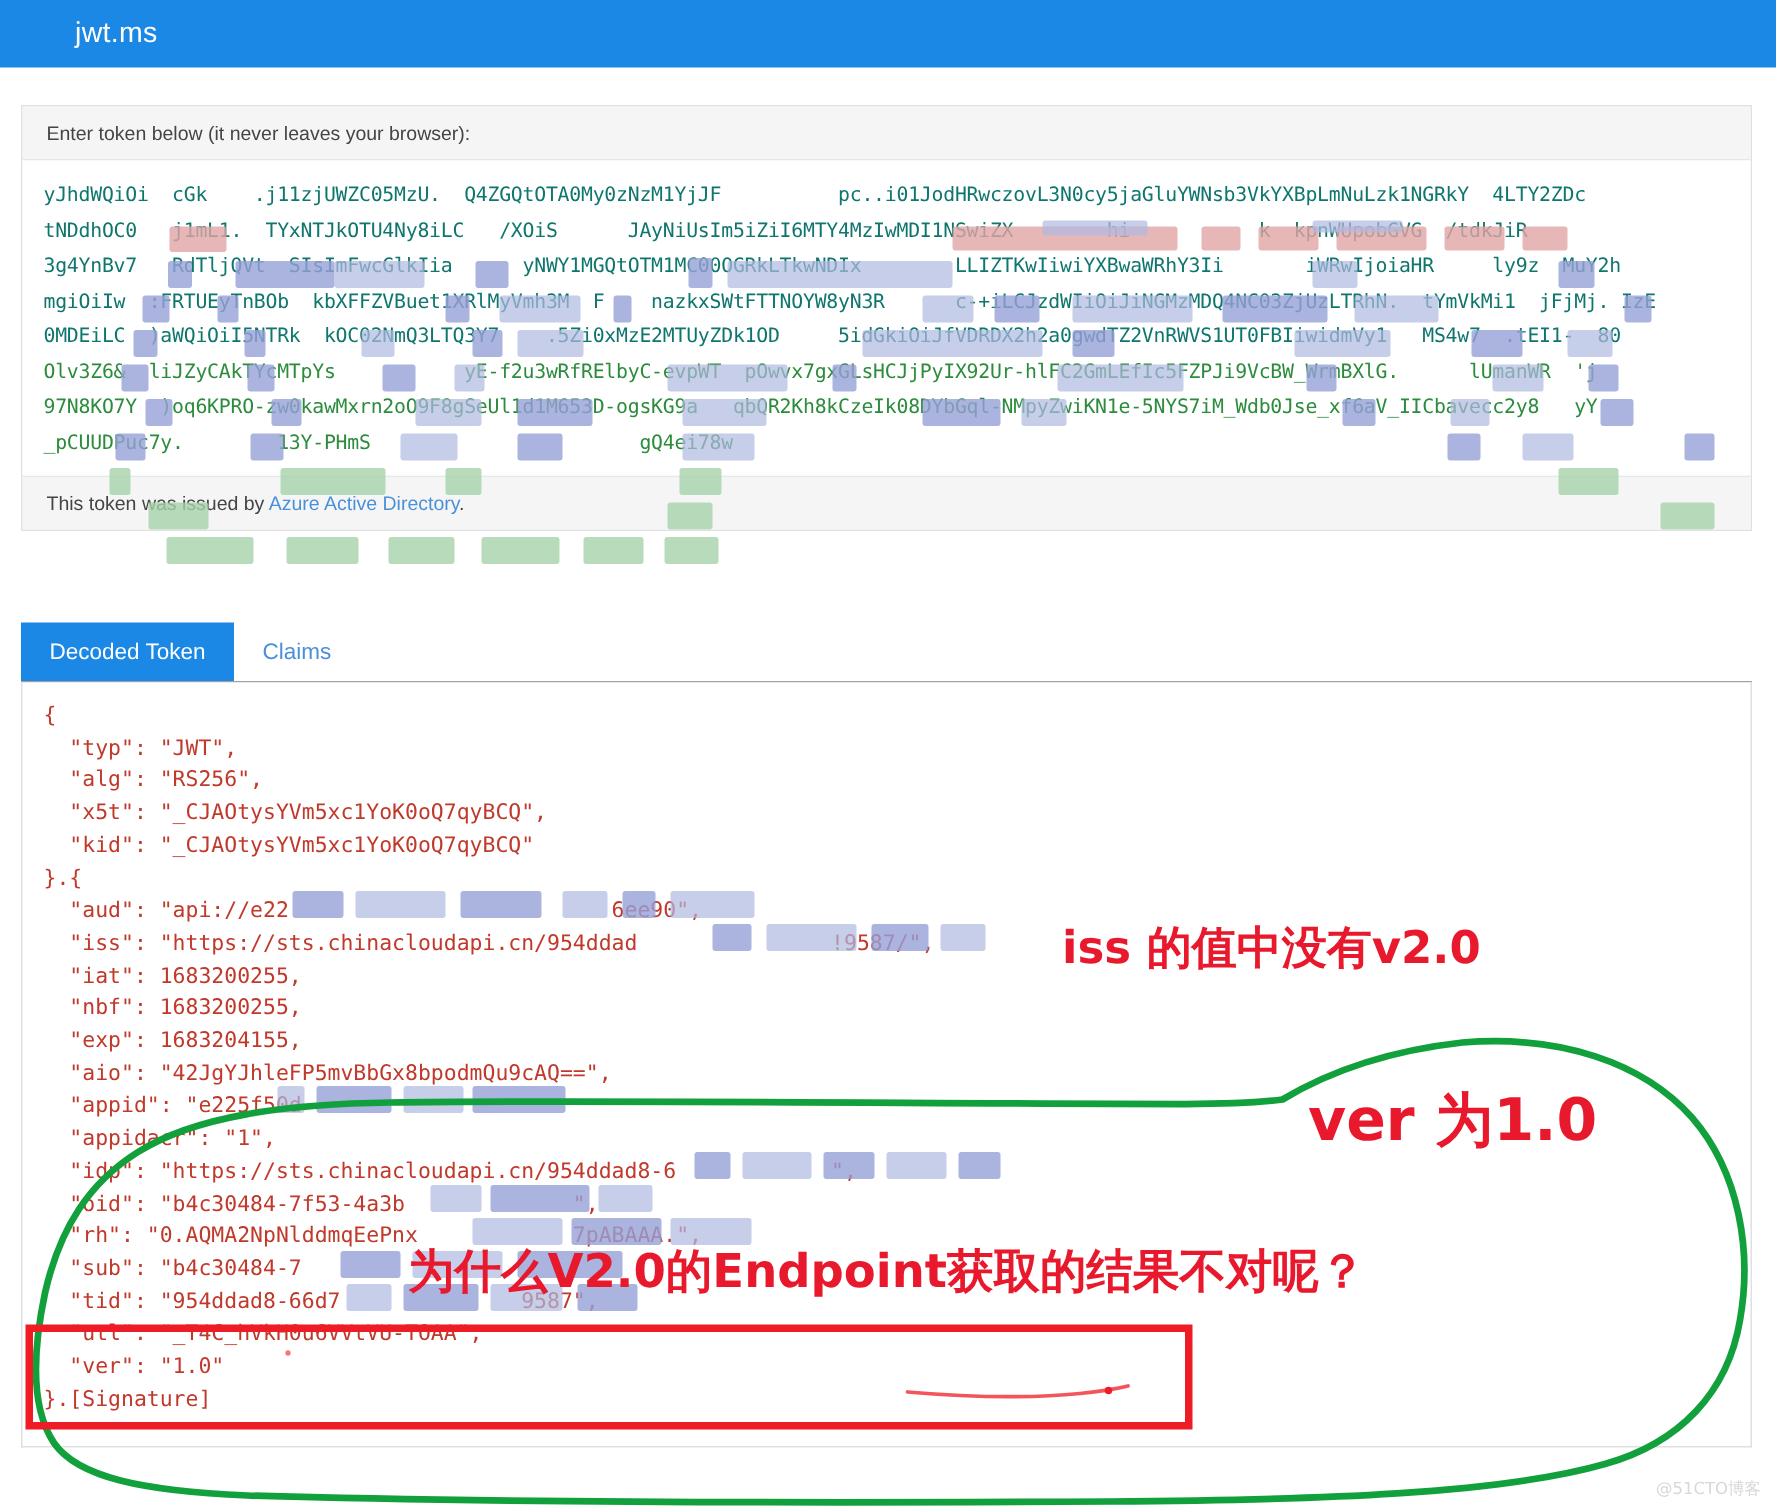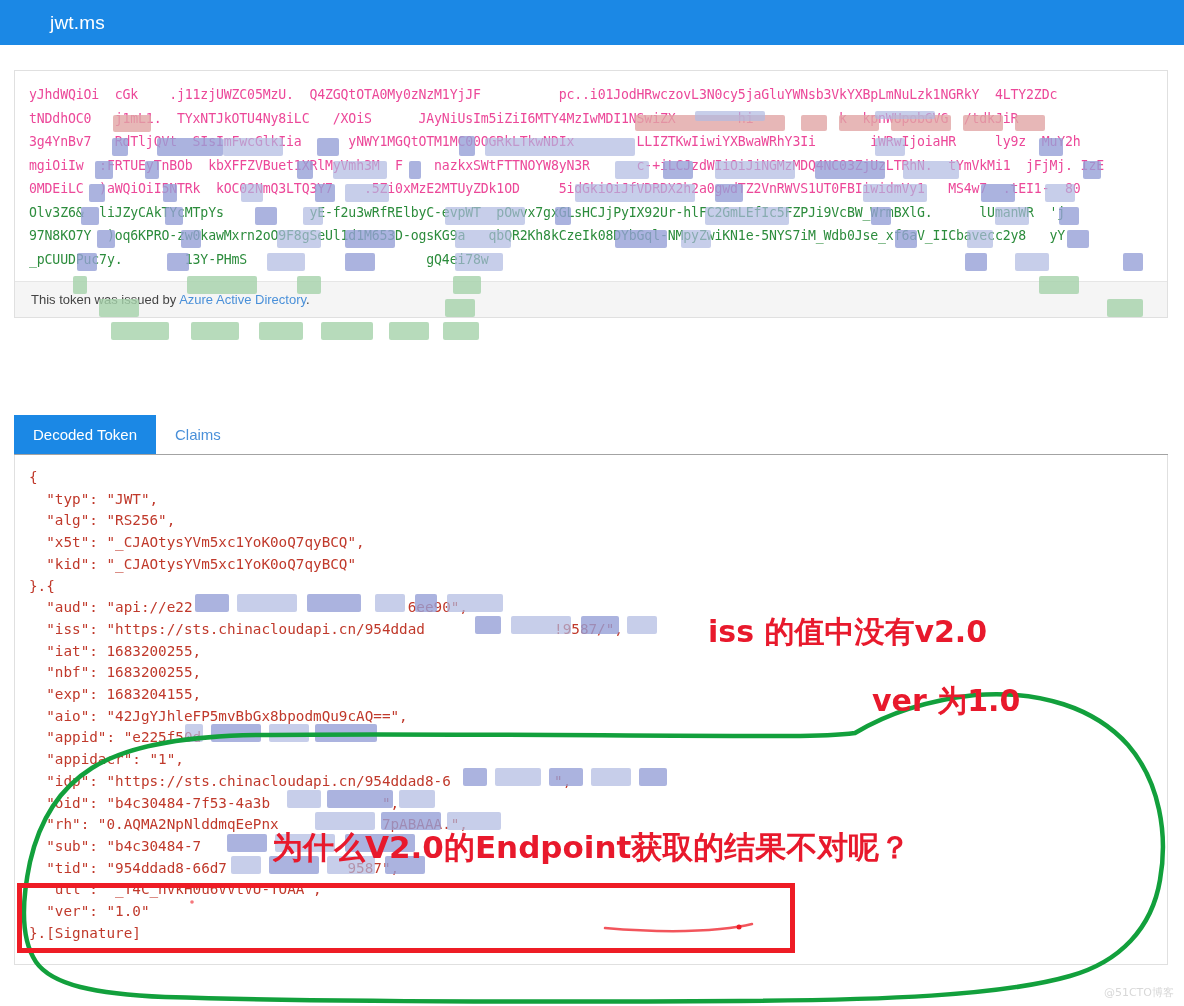"Enter token below (it never" div.token-panel-head { html: none -> <div> <span>Enter token below (it never leaves your browser):</span> </div> }
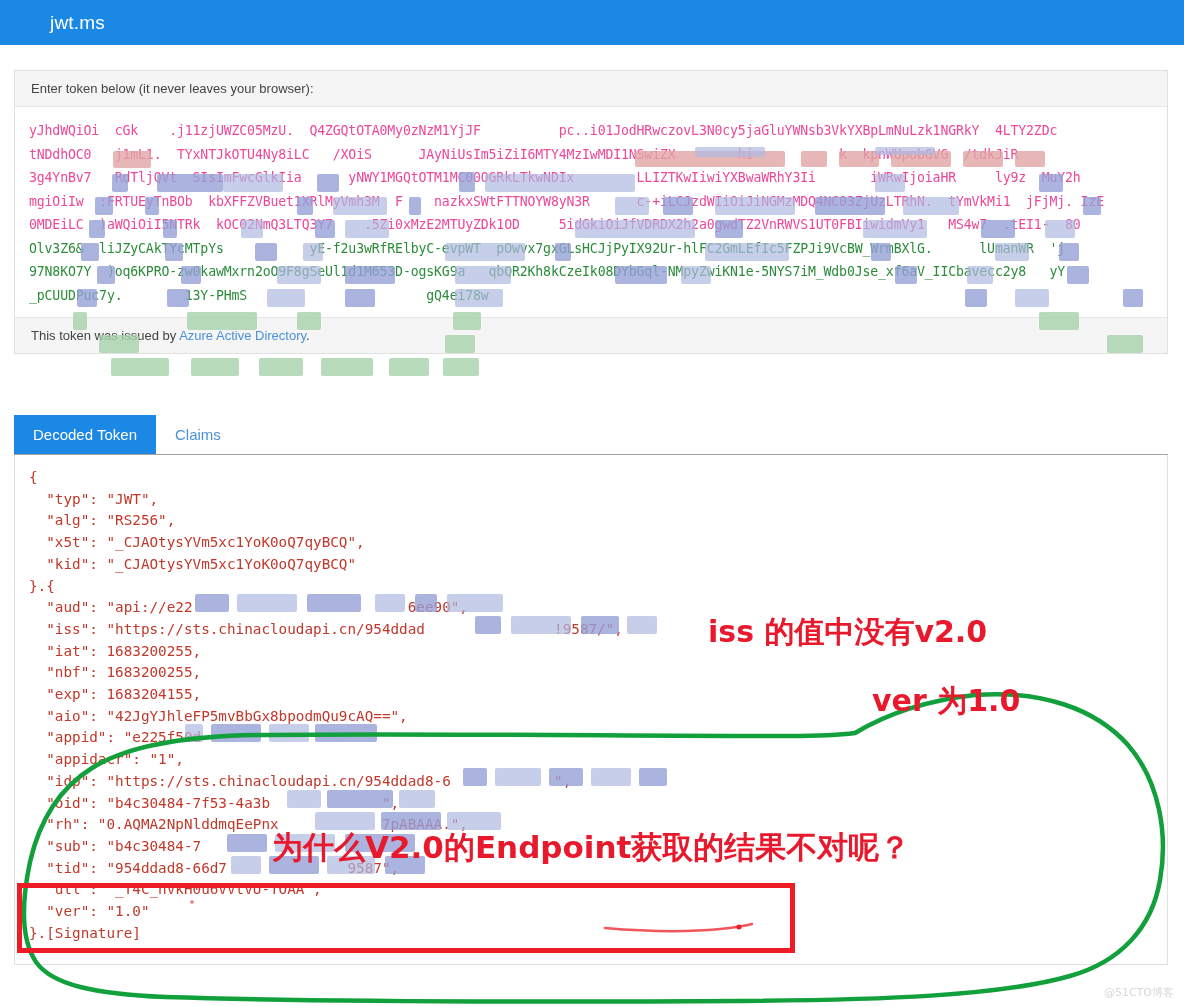"yJhdWQiOi cGk .j11zjUWZC05MzU." .tk-blue { color: #ec4899 -> #0f766e }
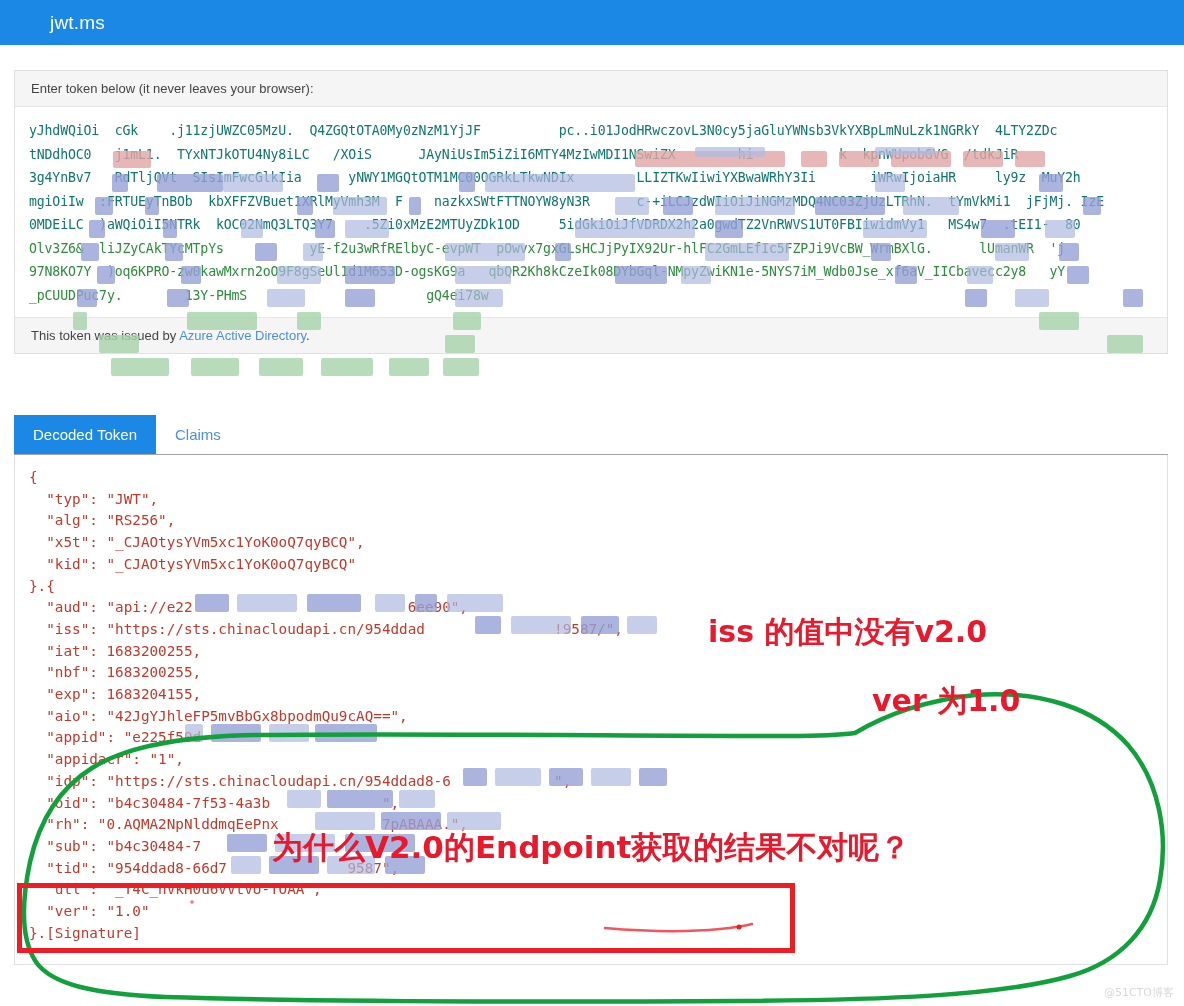"ver 为1.0" .anno-ver { font-size: 30px -> 39px; top: 681px -> 720px }
